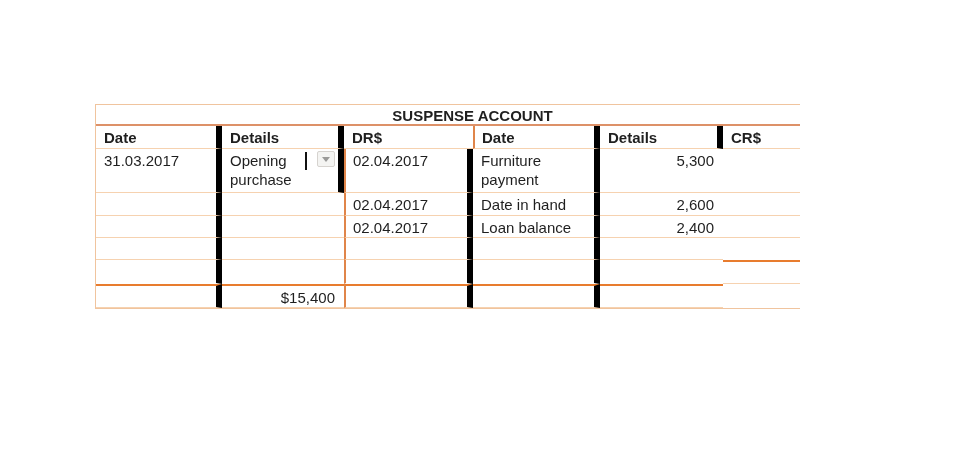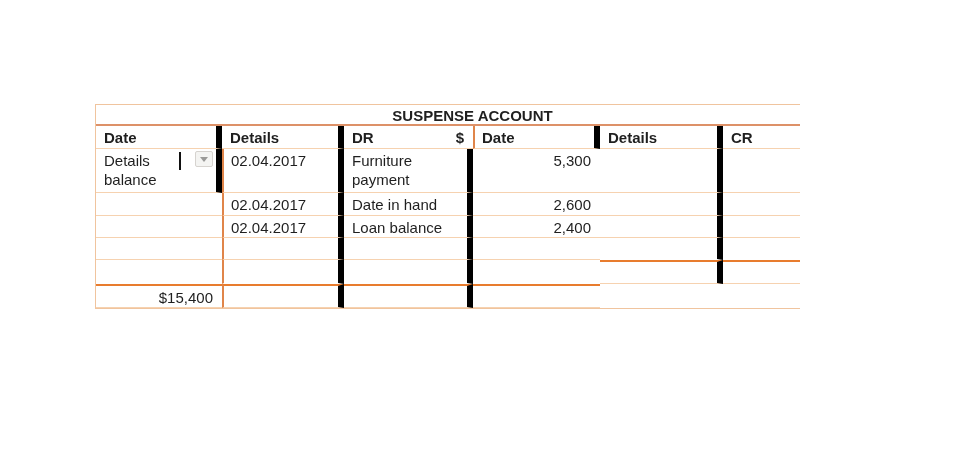"DR" .amt-cell { justify-content: space-between -> flex-start }
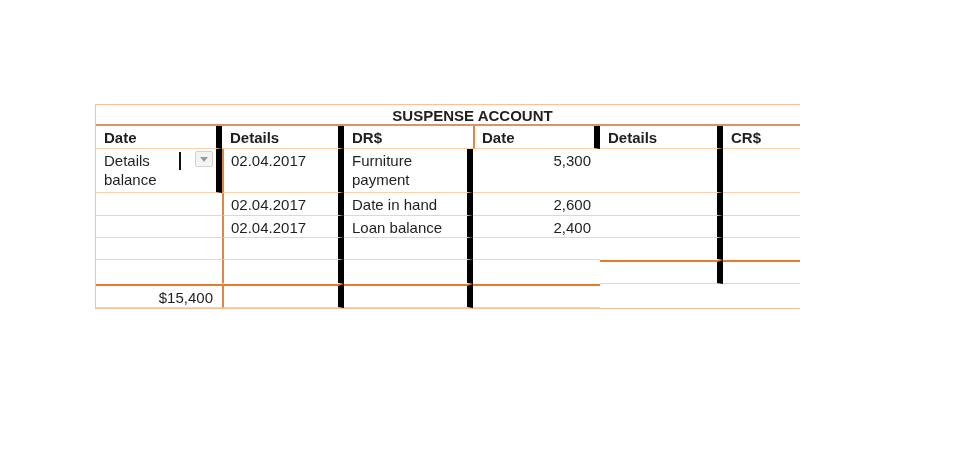"31.03.2017" div.cell { html: none -> <div>31.03.2017</div> }
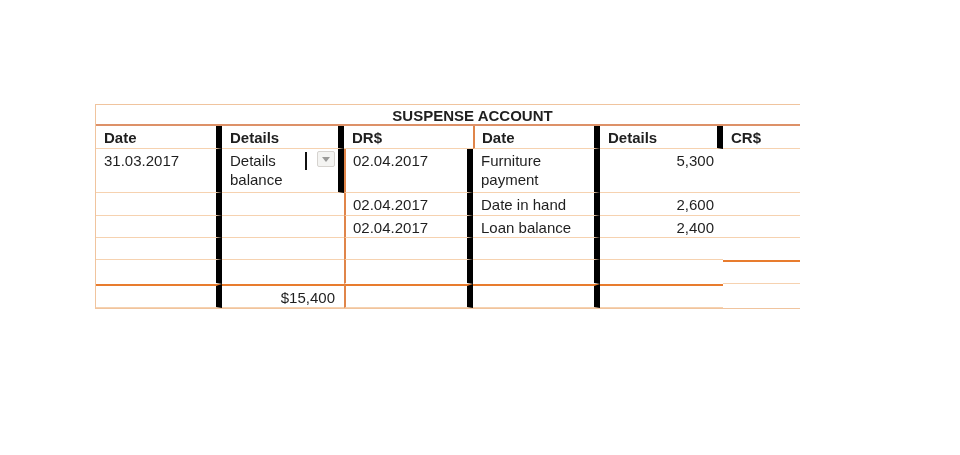"Details balance" span.details-text { text: Details balance -> Opening purchase }
